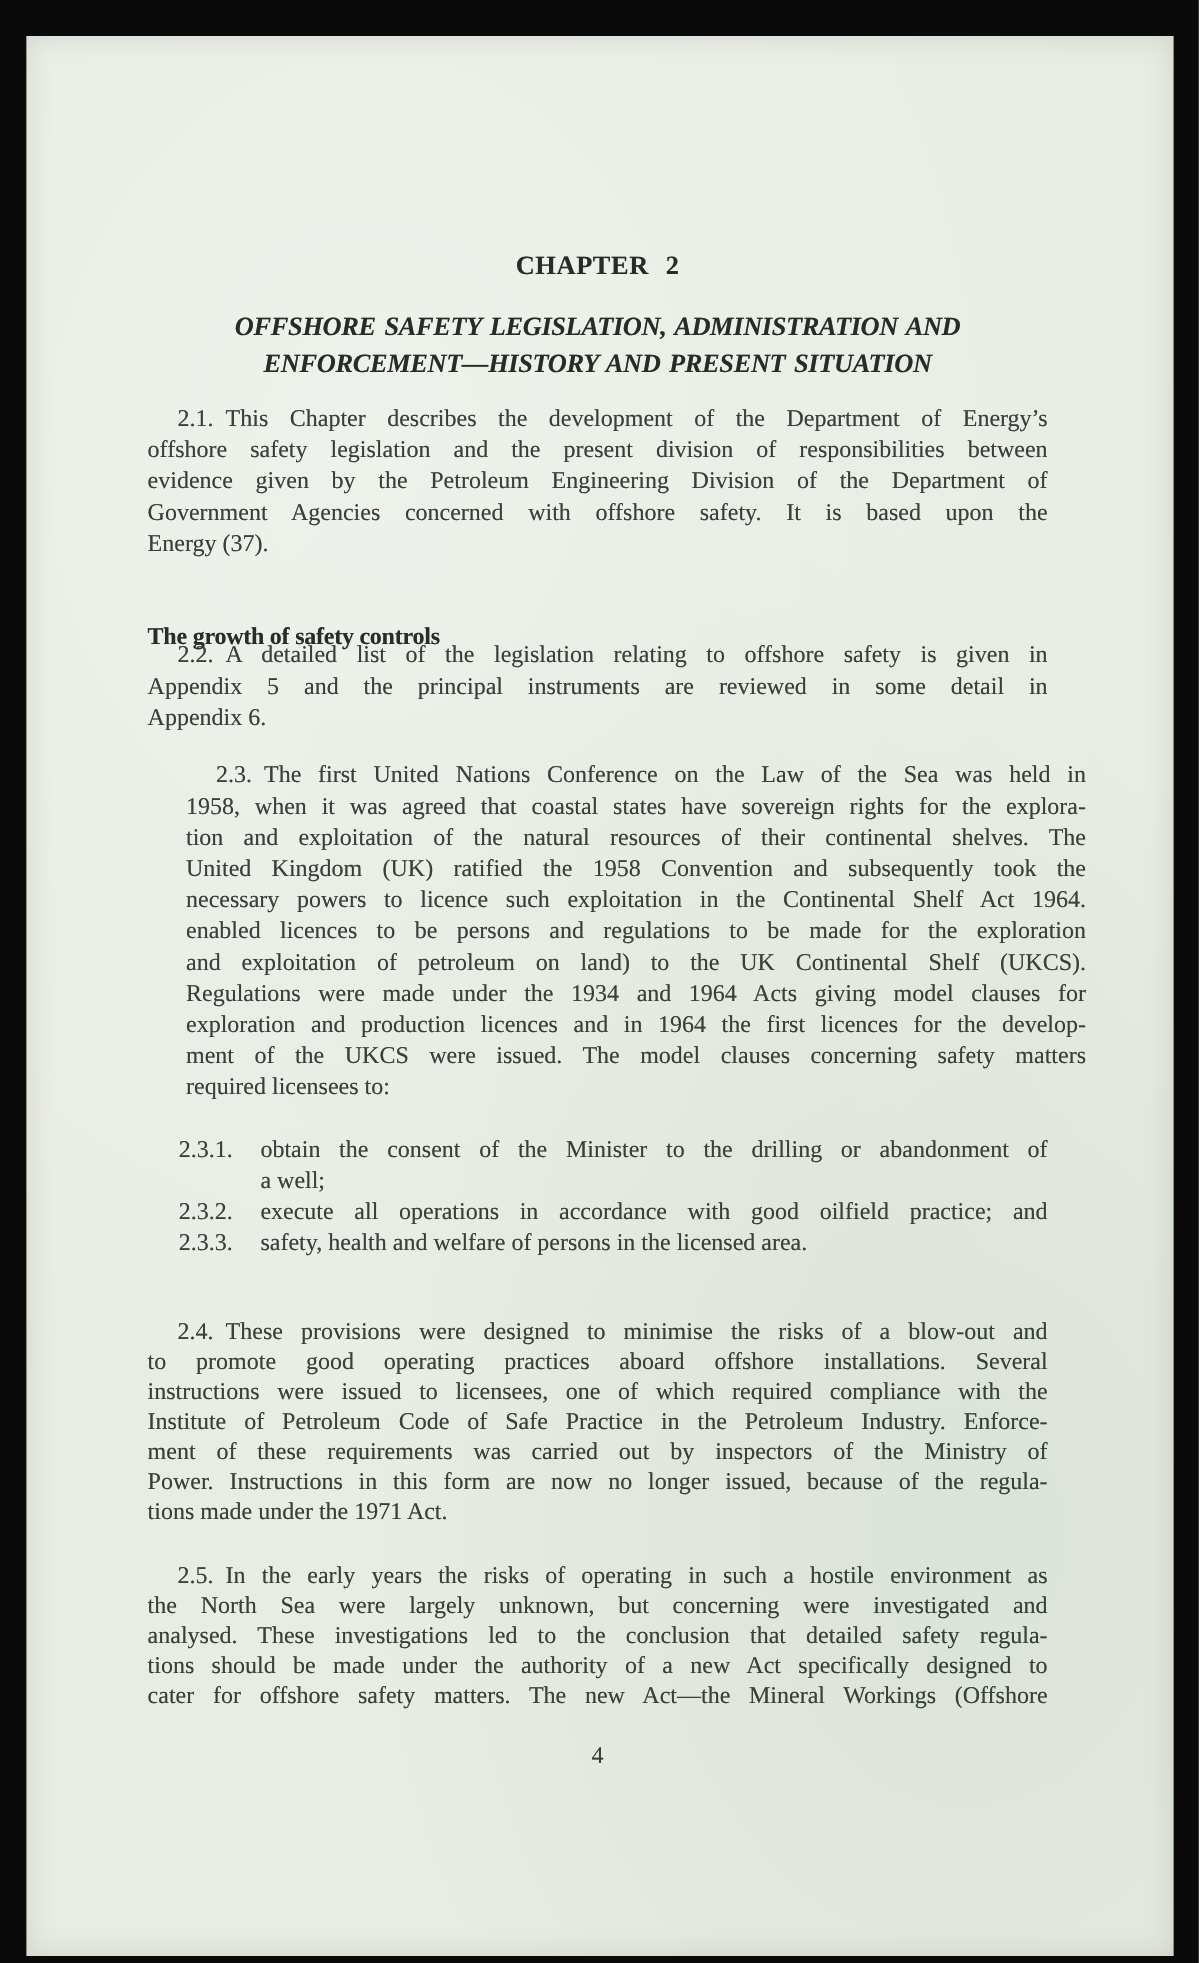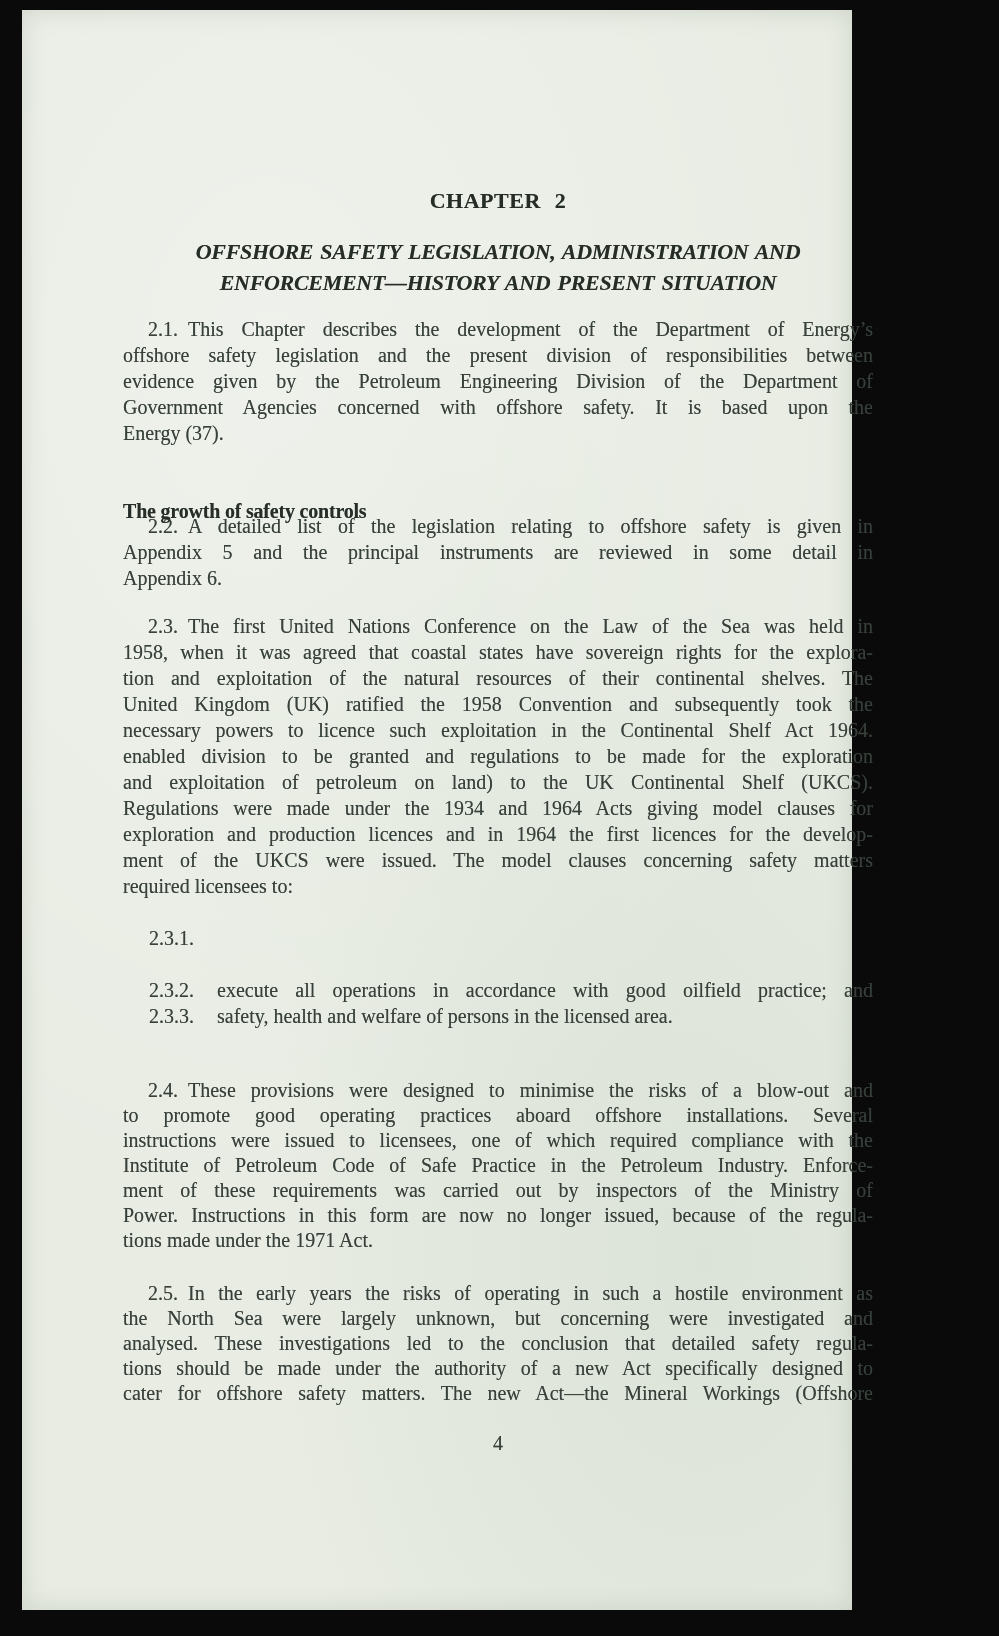"CHAPTER 2" .paper { top: 10px -> 30px; width: 830px -> 956px }
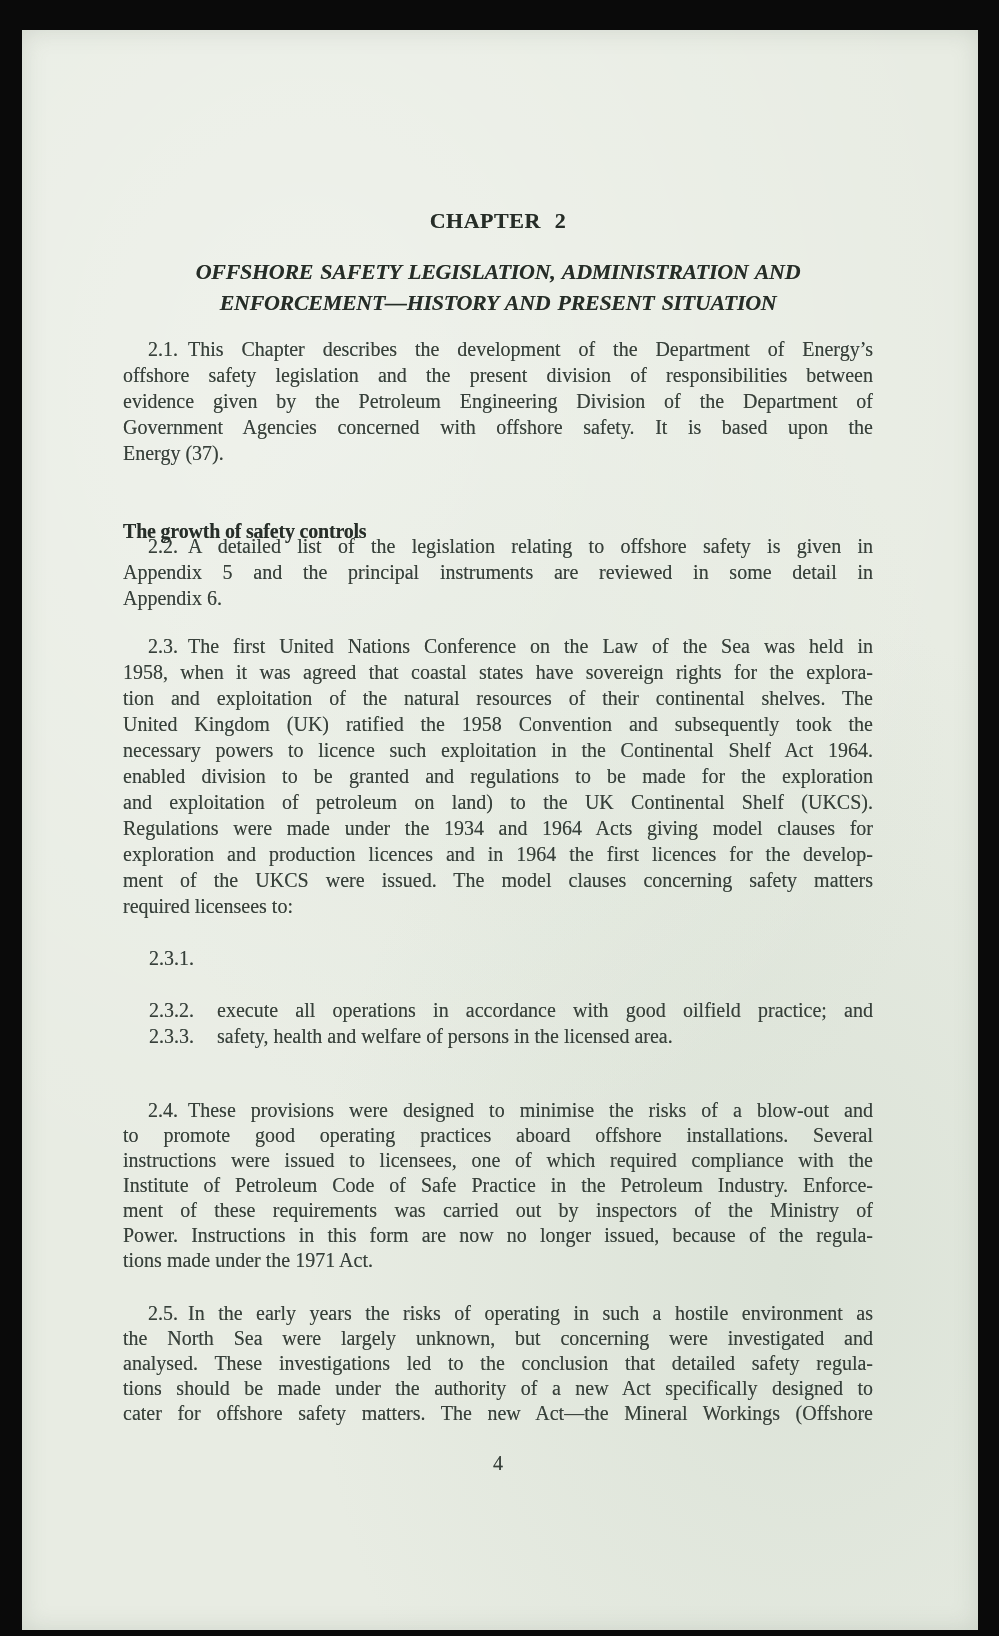"2.3. The first United Nations" .p23 { margin-left: none -> 32px }
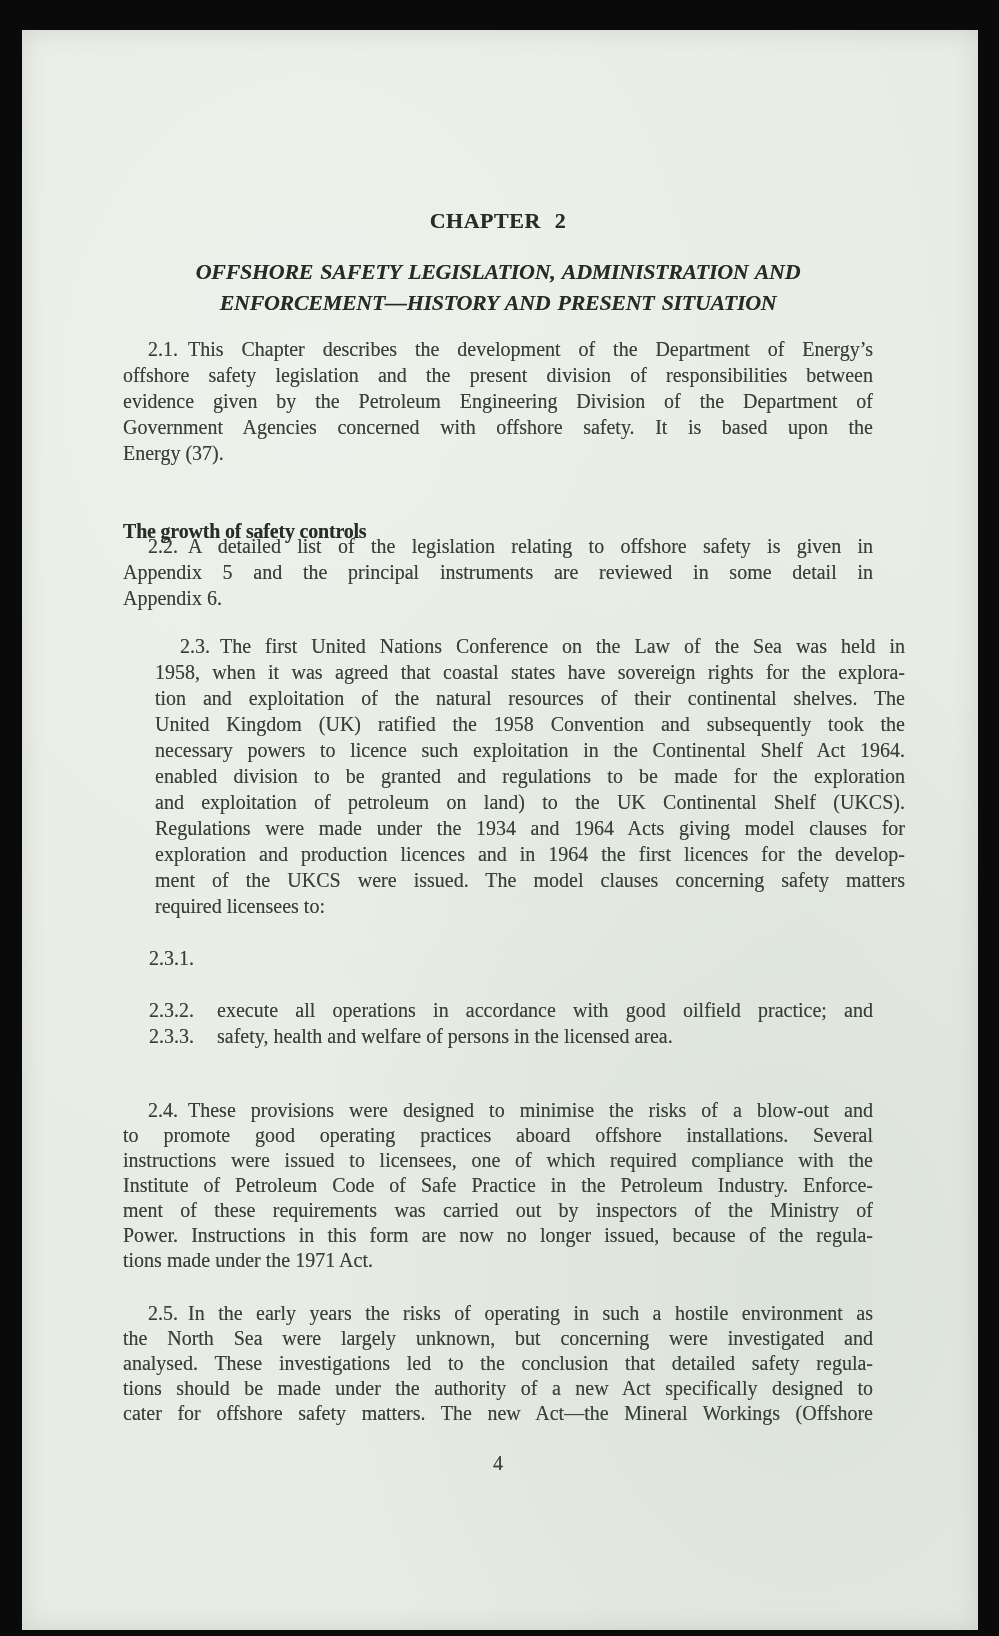"enabled division to be granted" div.line { text: division to be granted -> licences to be persons }
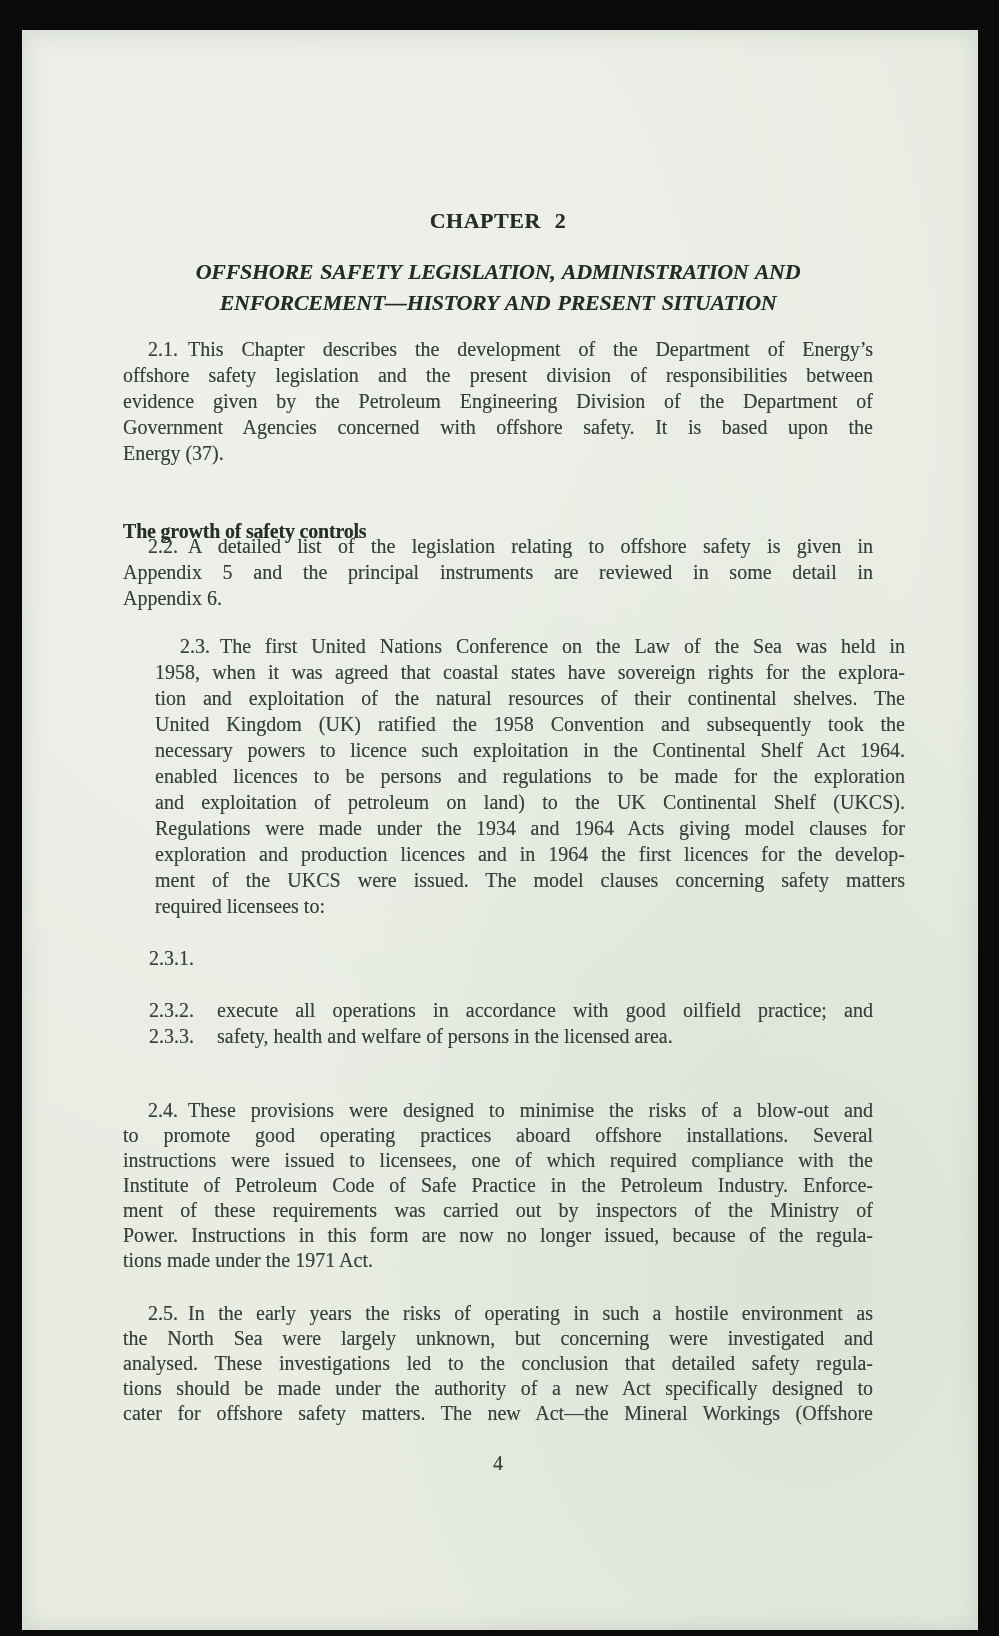"obtain the consent of the" div { html: none -> <div> <div>obtain the consent of the Minister to the drilling or abandonment of</div> <div>a well;</div> </div> }
